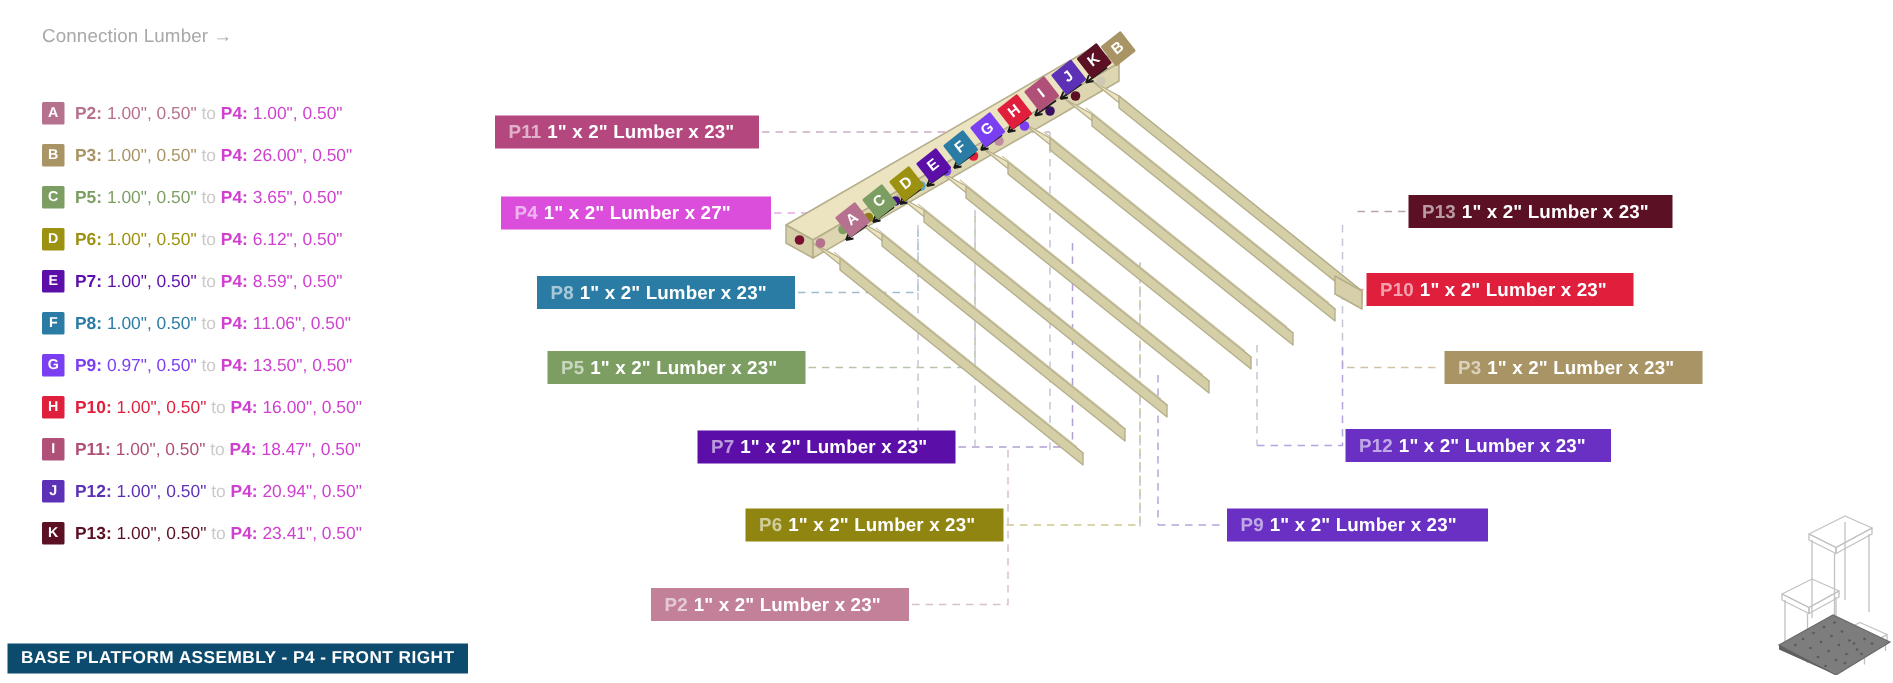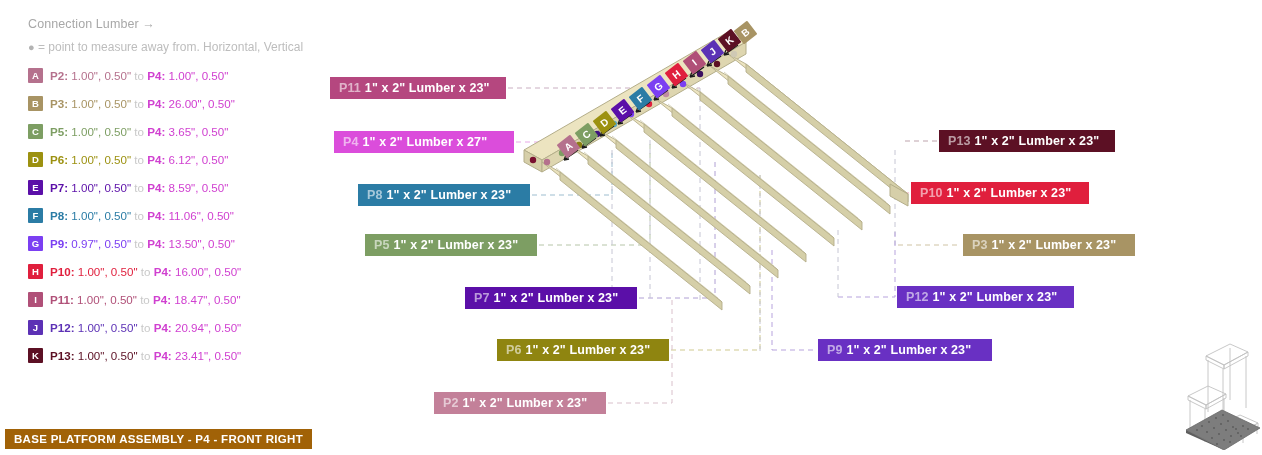"● = point to measure" div.legend-sub { html: <div> <span>●</span> <span>= point to measure away from. Horizontal, Vertical</span> </div> -> none }
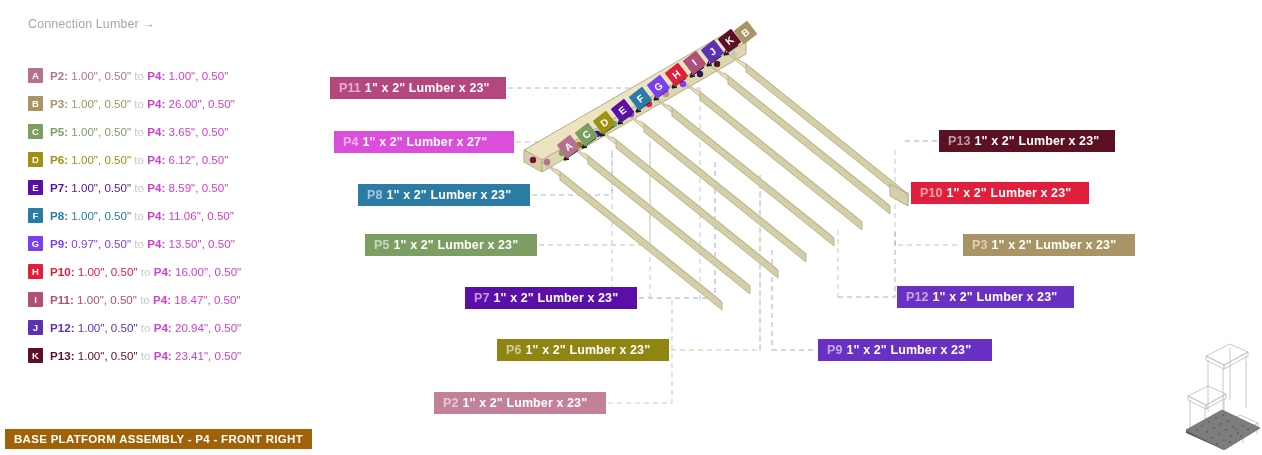"BASE PLATFORM ASSEMBLY - P4" #footer { background: #a16207 -> #0c4a6e }
